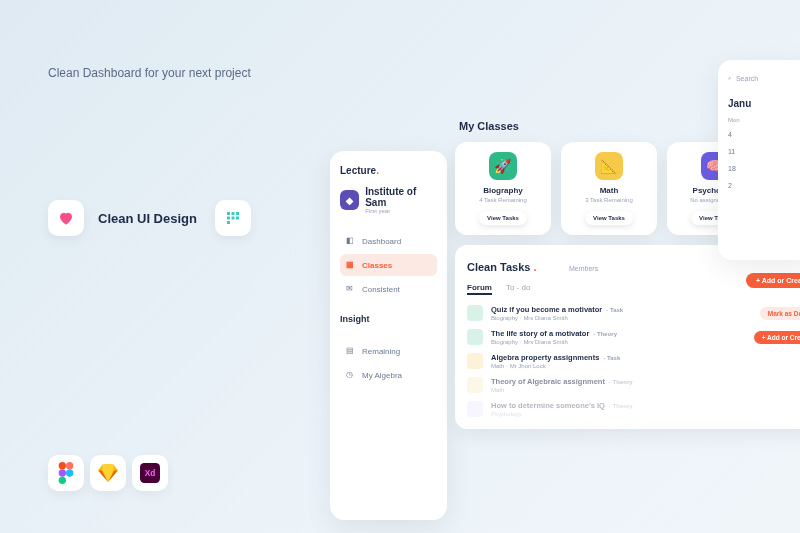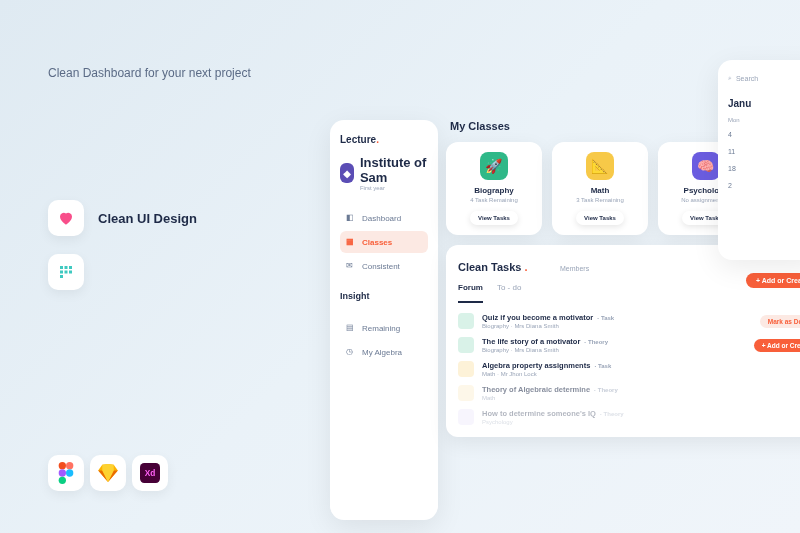"Lecture" .sidebar { margin-top: none -> 31px; width: 108px -> 117px }
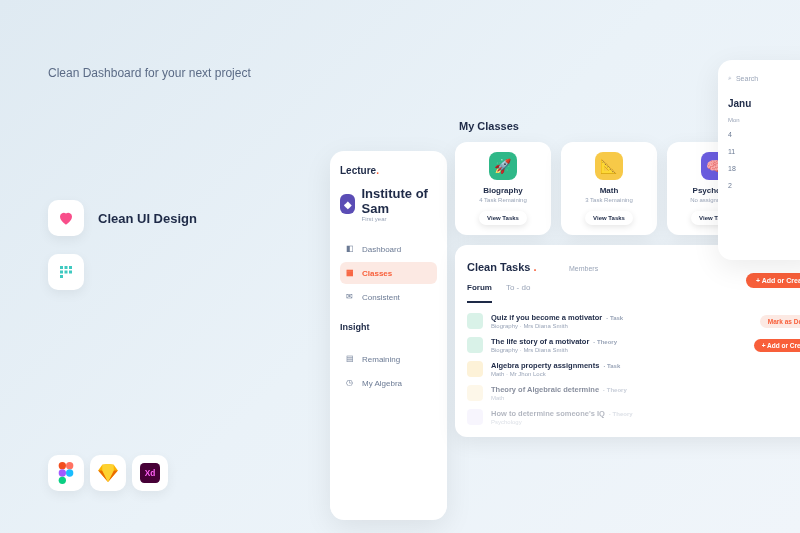"Institute of Sam" .sb-user-name { font-size: 13px -> 10px }
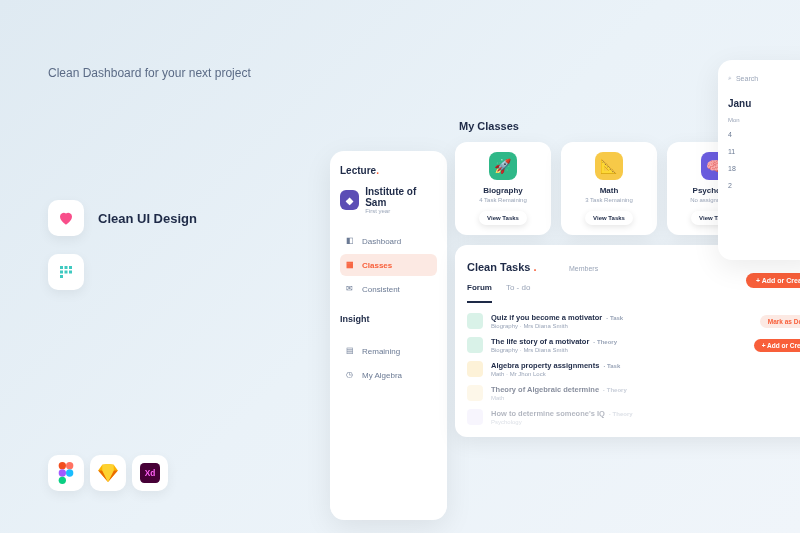"Clean UI Design" .features { flex-direction: column -> none }
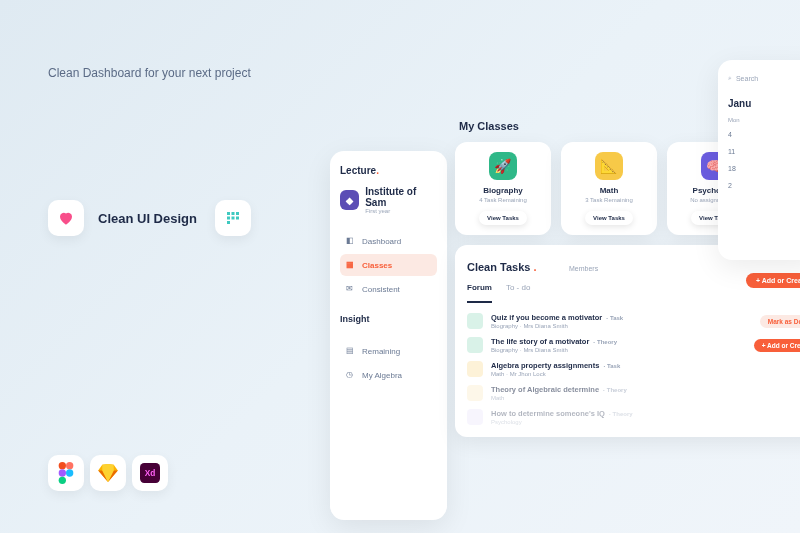"Forum" .tab { padding-bottom: 9px -> 1px }
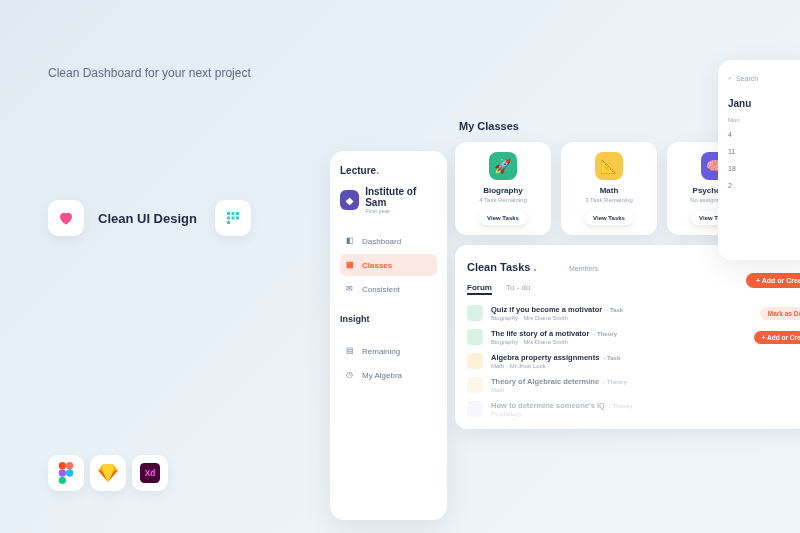"Theory of Algebraic determine" span { text: determine -> assignment }
